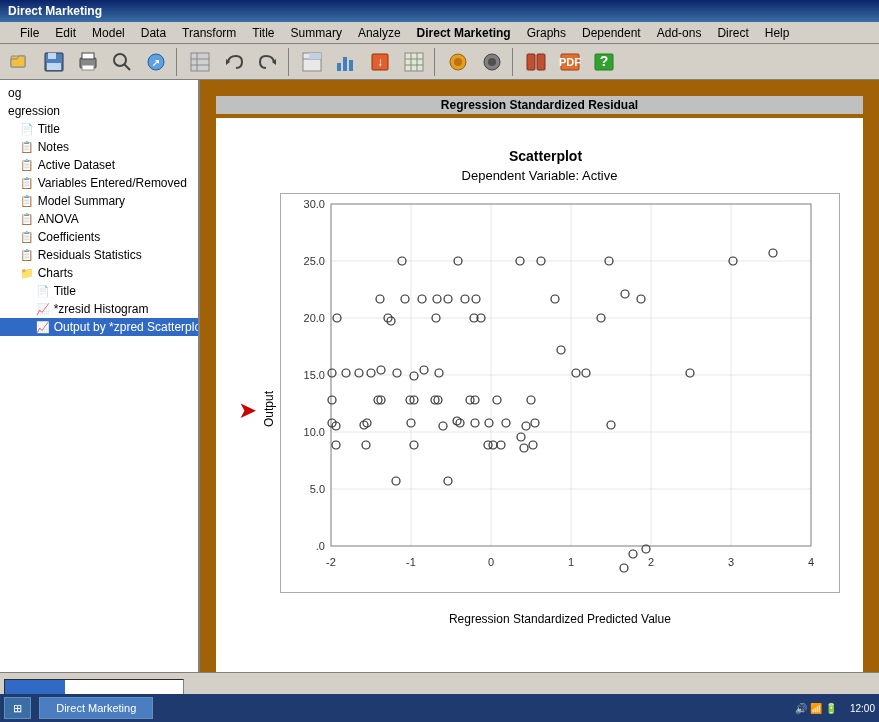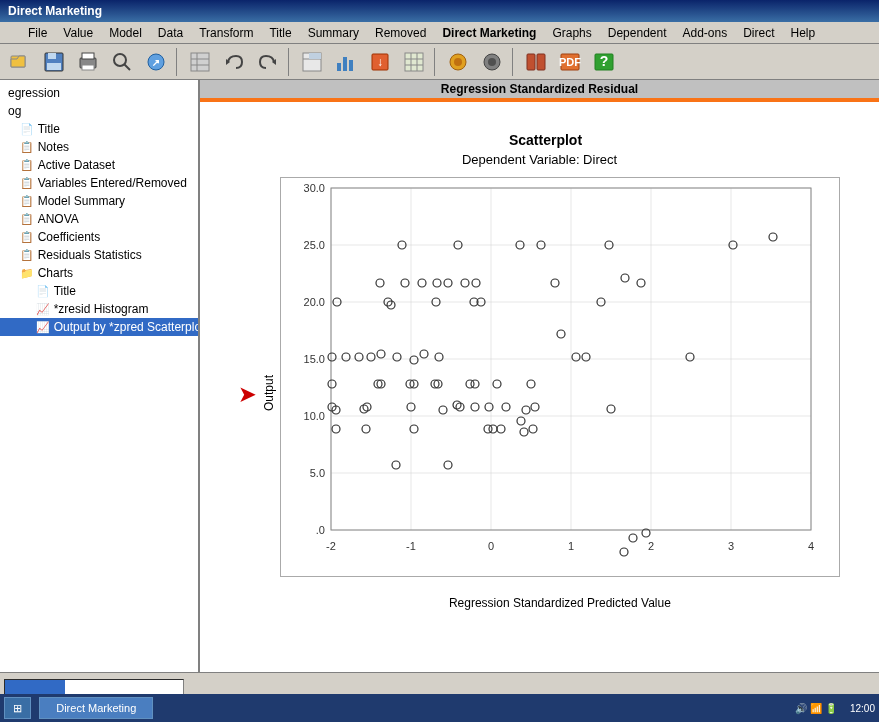"File" .menu-bar { padding: 0 20px -> 0 12px }
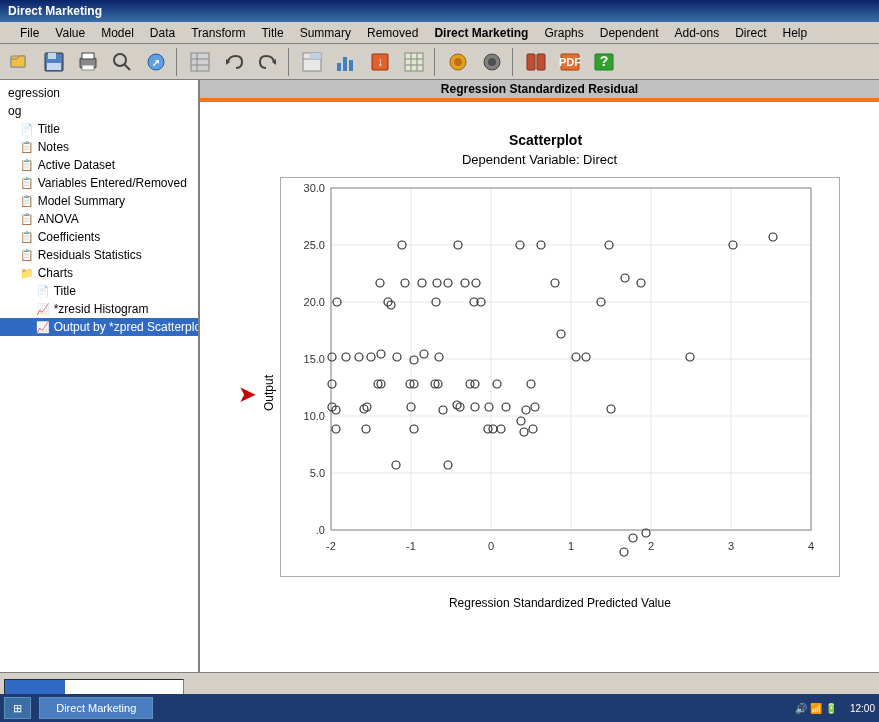"Value" span.menu-item { text: Value -> Edit }
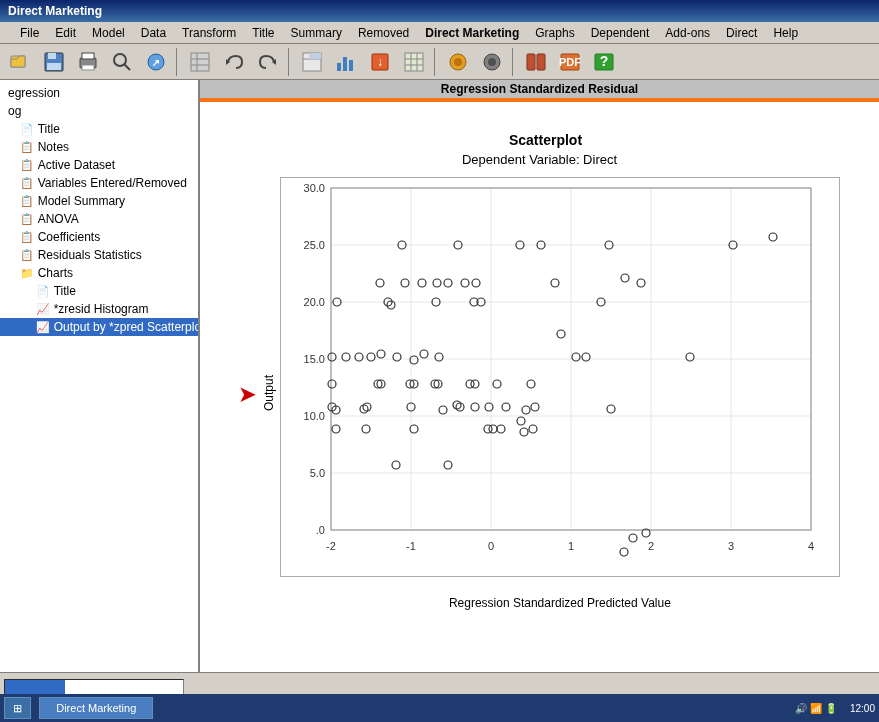"Removed" span.menu-item { text: Removed -> Analyze }
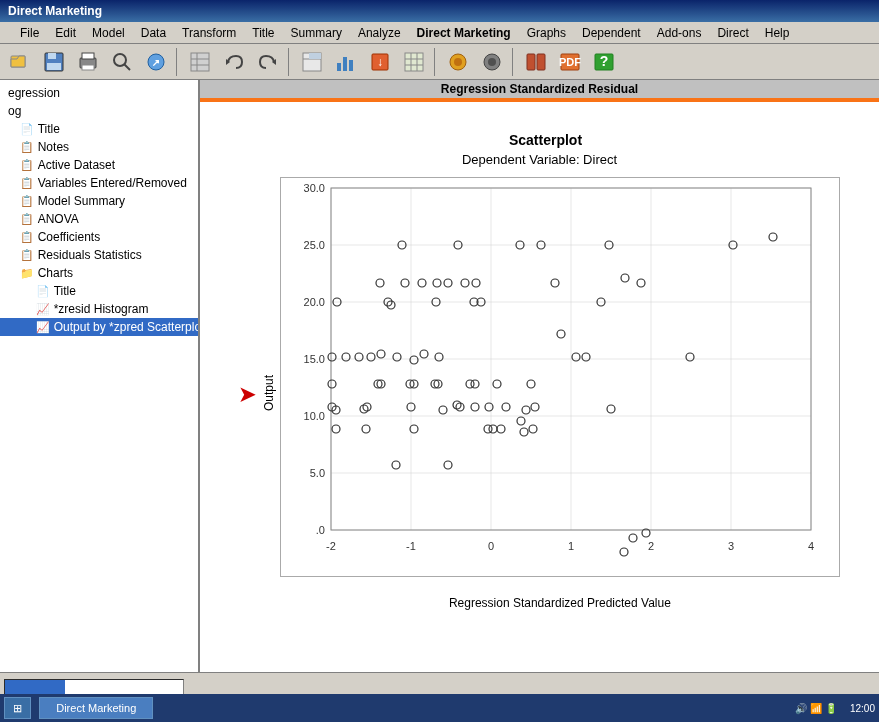"egression" div.tree-item { order: before "og" -> after "og" }
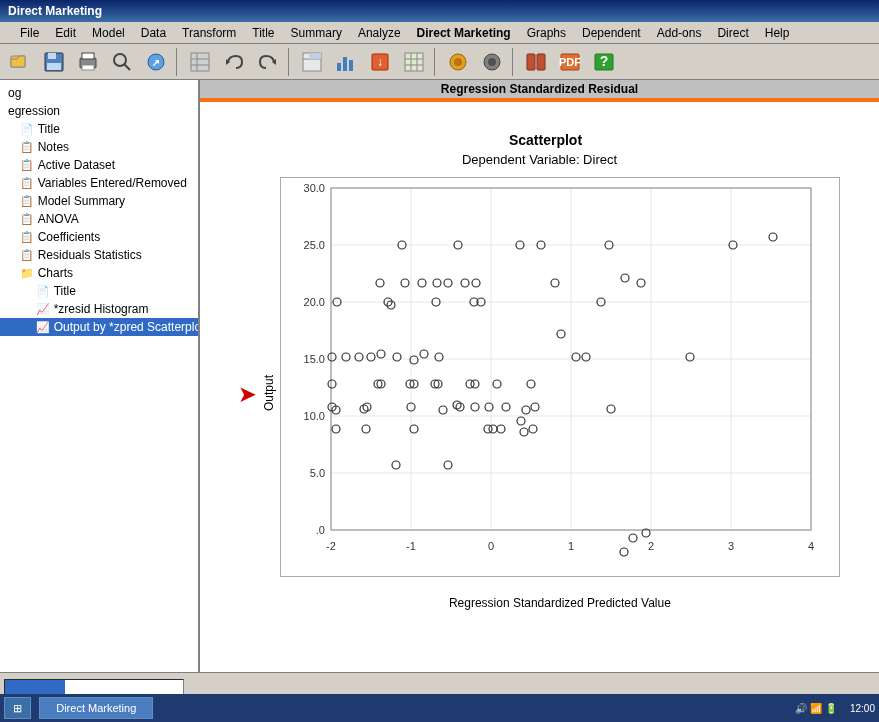"Regression Standardized Residual" .output-area { background: #f97316 -> #a16207; padding: 0 -> 16px }
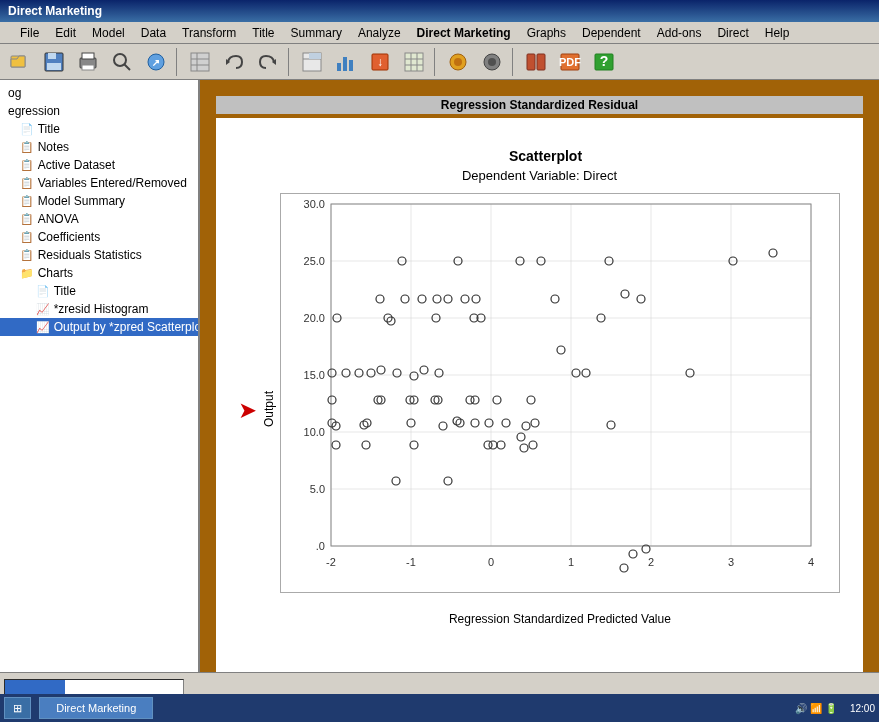"Dependent Variable: Direct" div.chart-dep-var { text: Direct -> Active }
